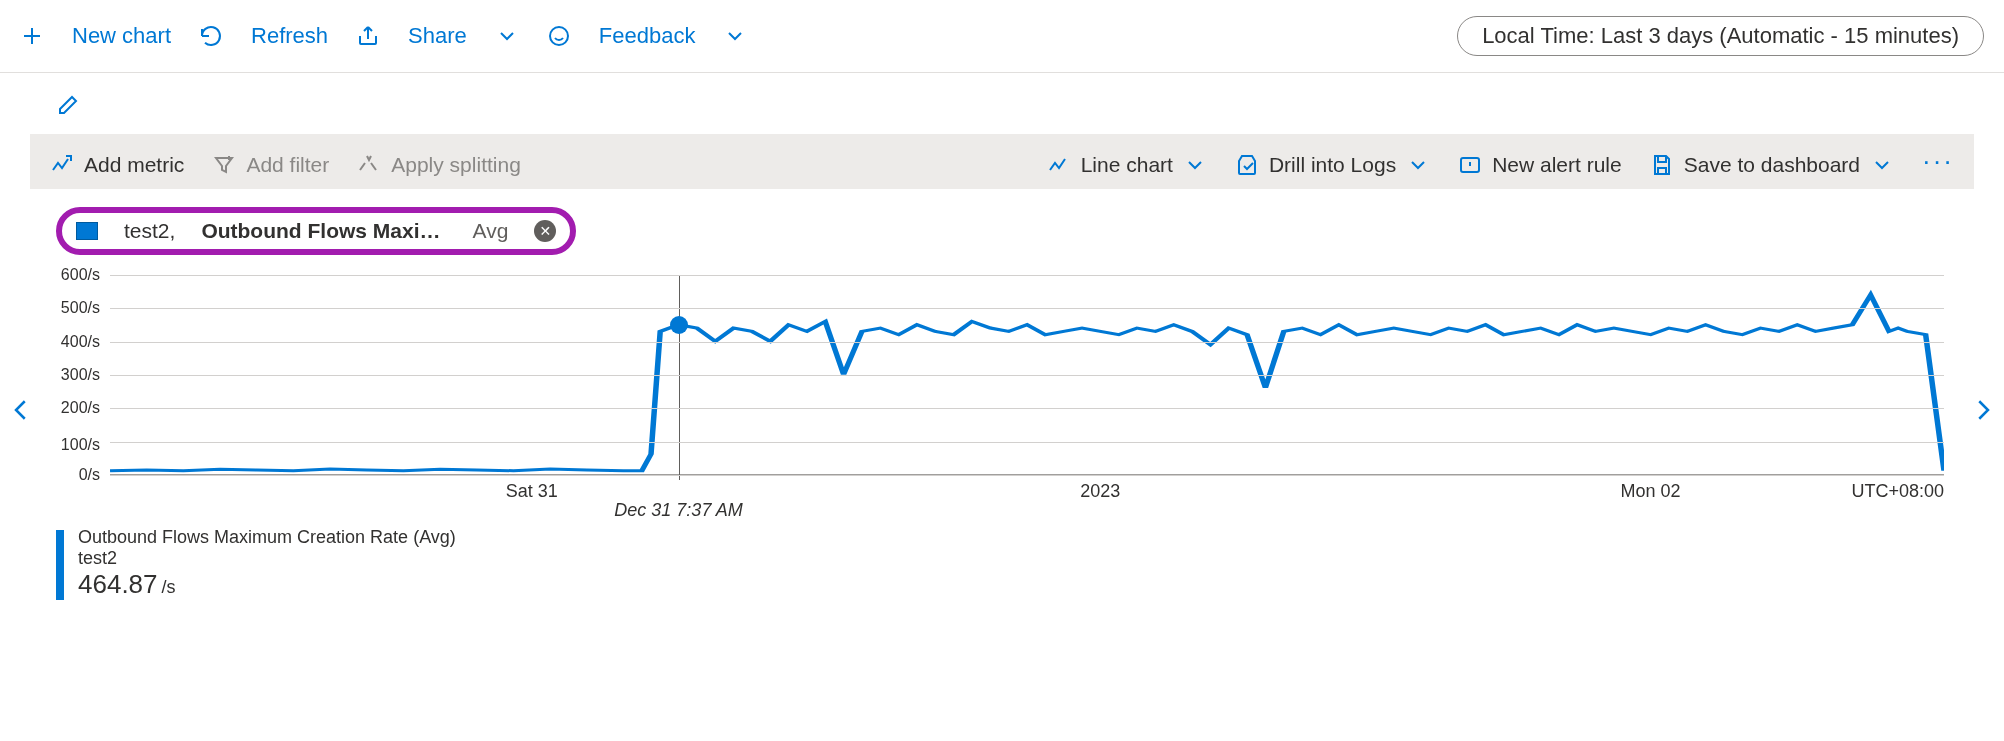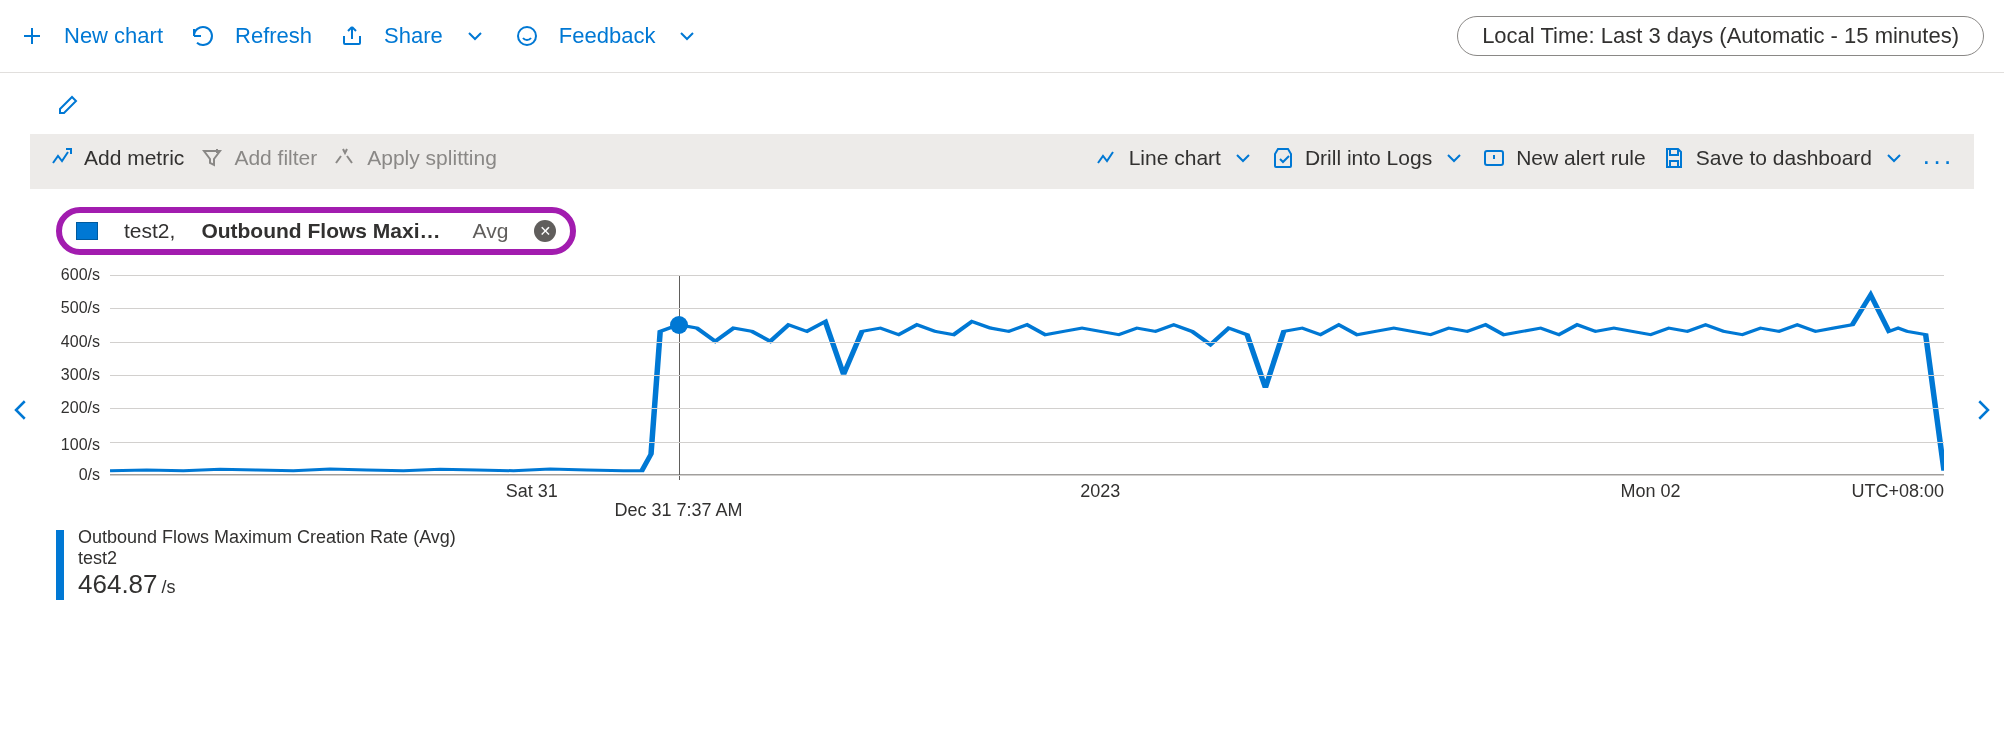"New chart" .topbar .btn { gap: 20px -> 28px }
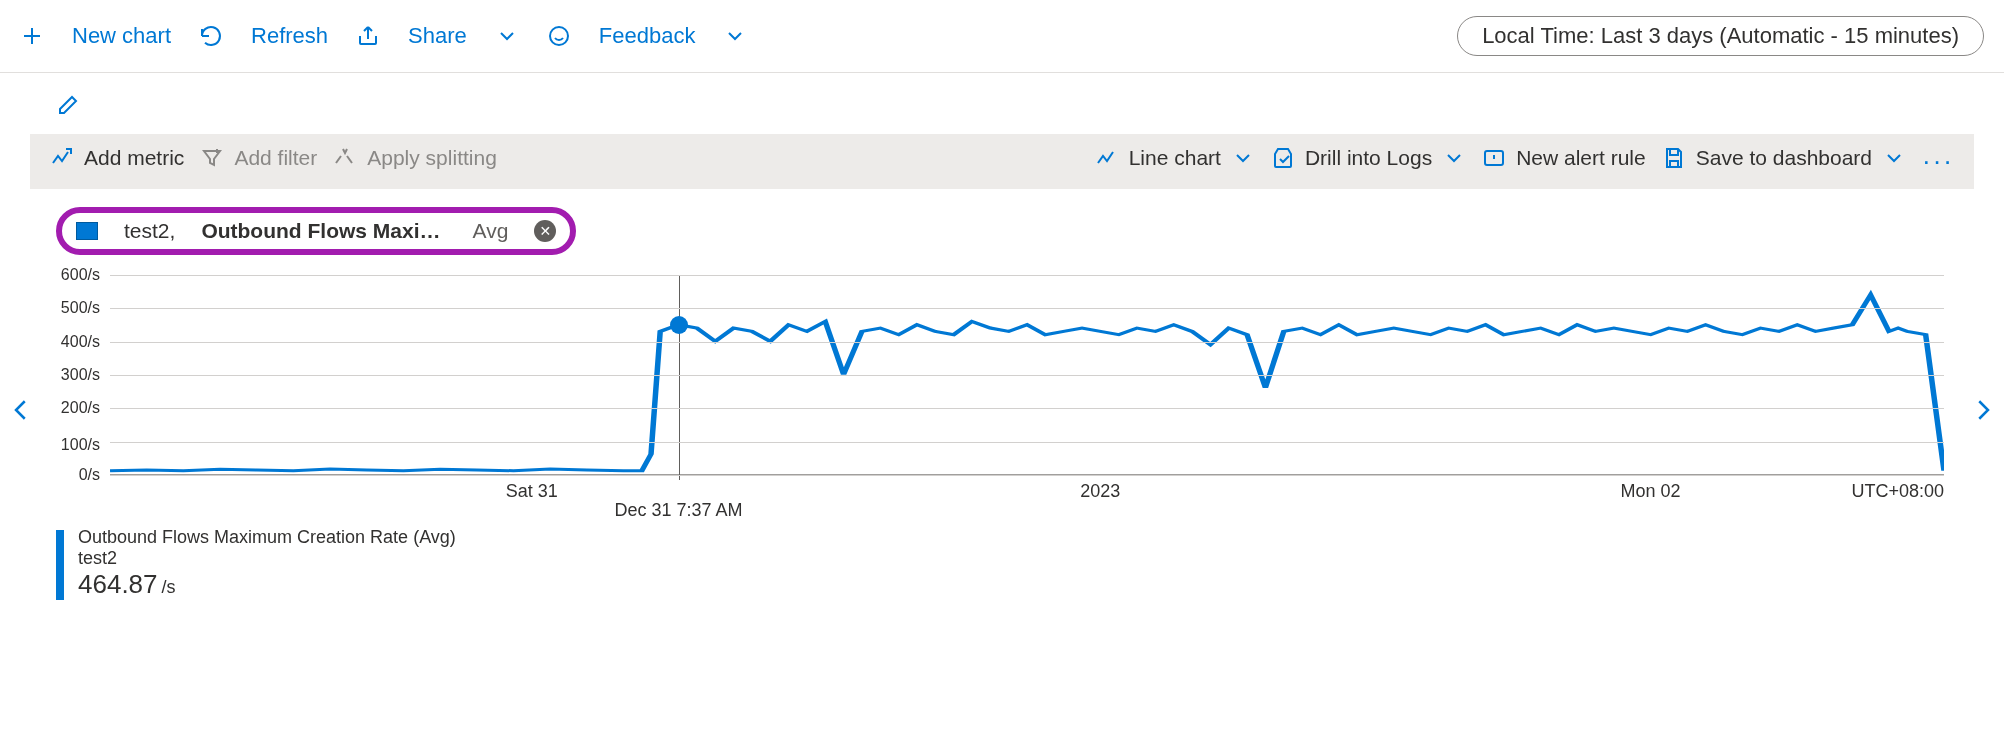"Add metric" .toolbar { align-items: flex-start -> flex-end; gap: 16px -> 28px }
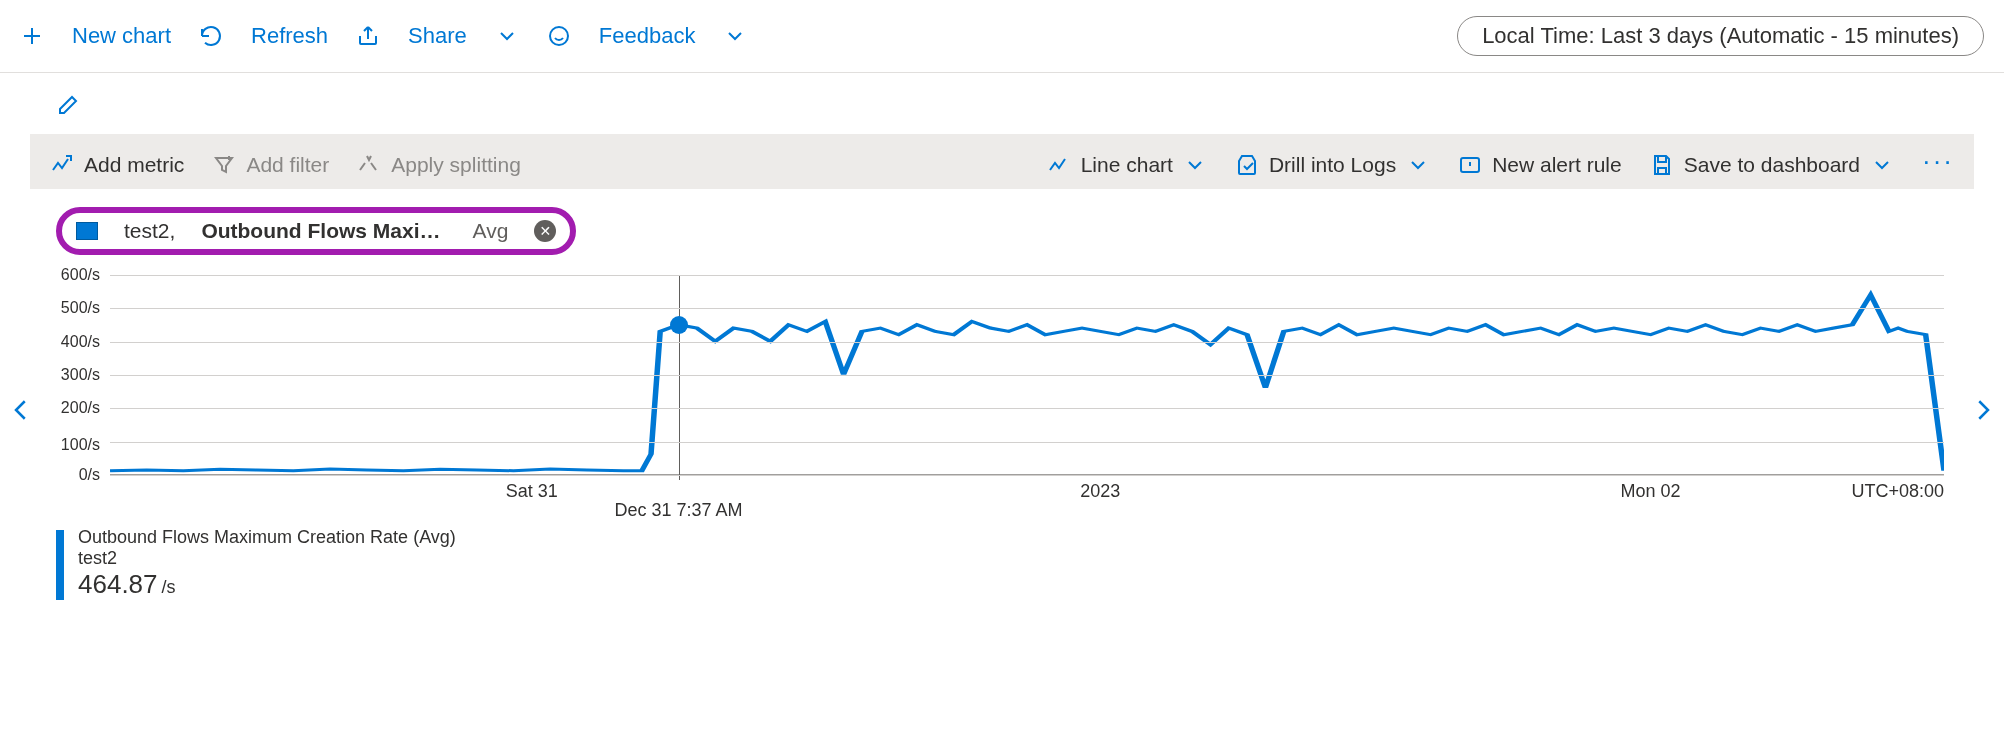"Dec 31 7:37 AM" .hover-label { font-style: none -> italic }
